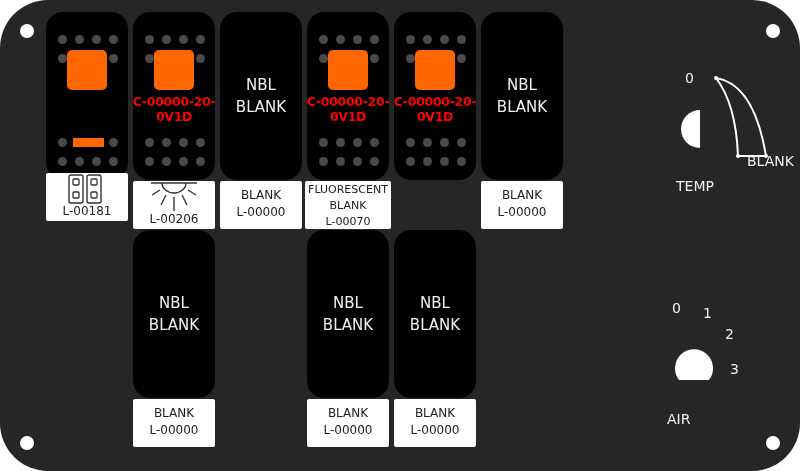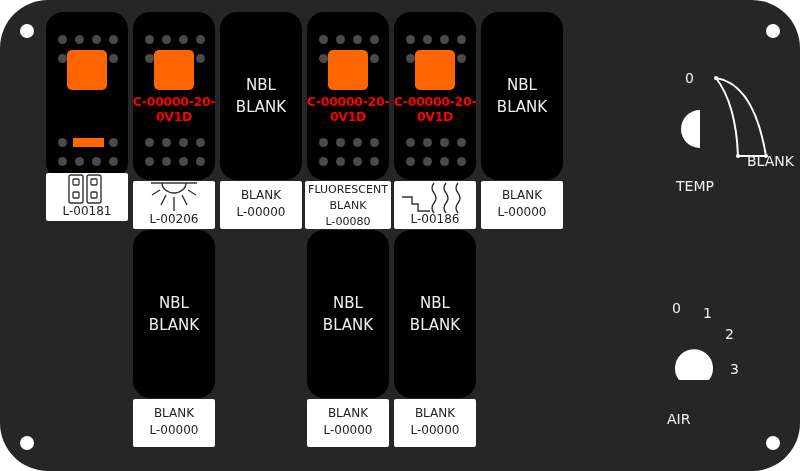"L-00080" div { text: L-00080 -> L-00070 }
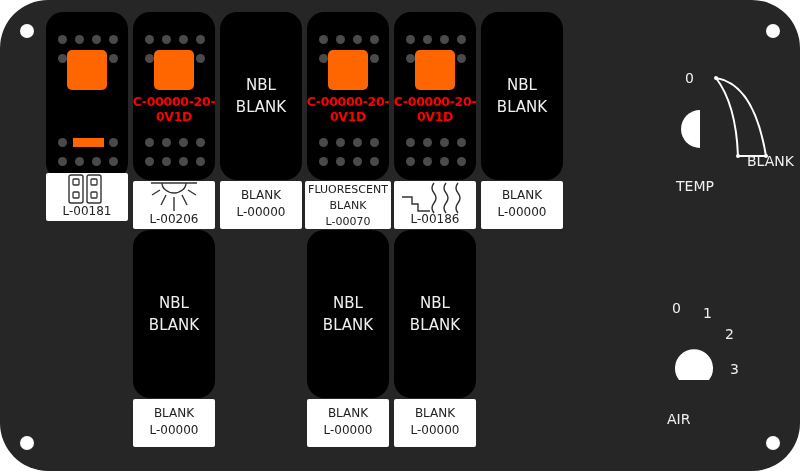"L-00186" div.label { html: <div> <svg> <polyline></polyline> <path></path> <path></path> <path></path> </svg> <div>L-00186</div> </div> -> none }
